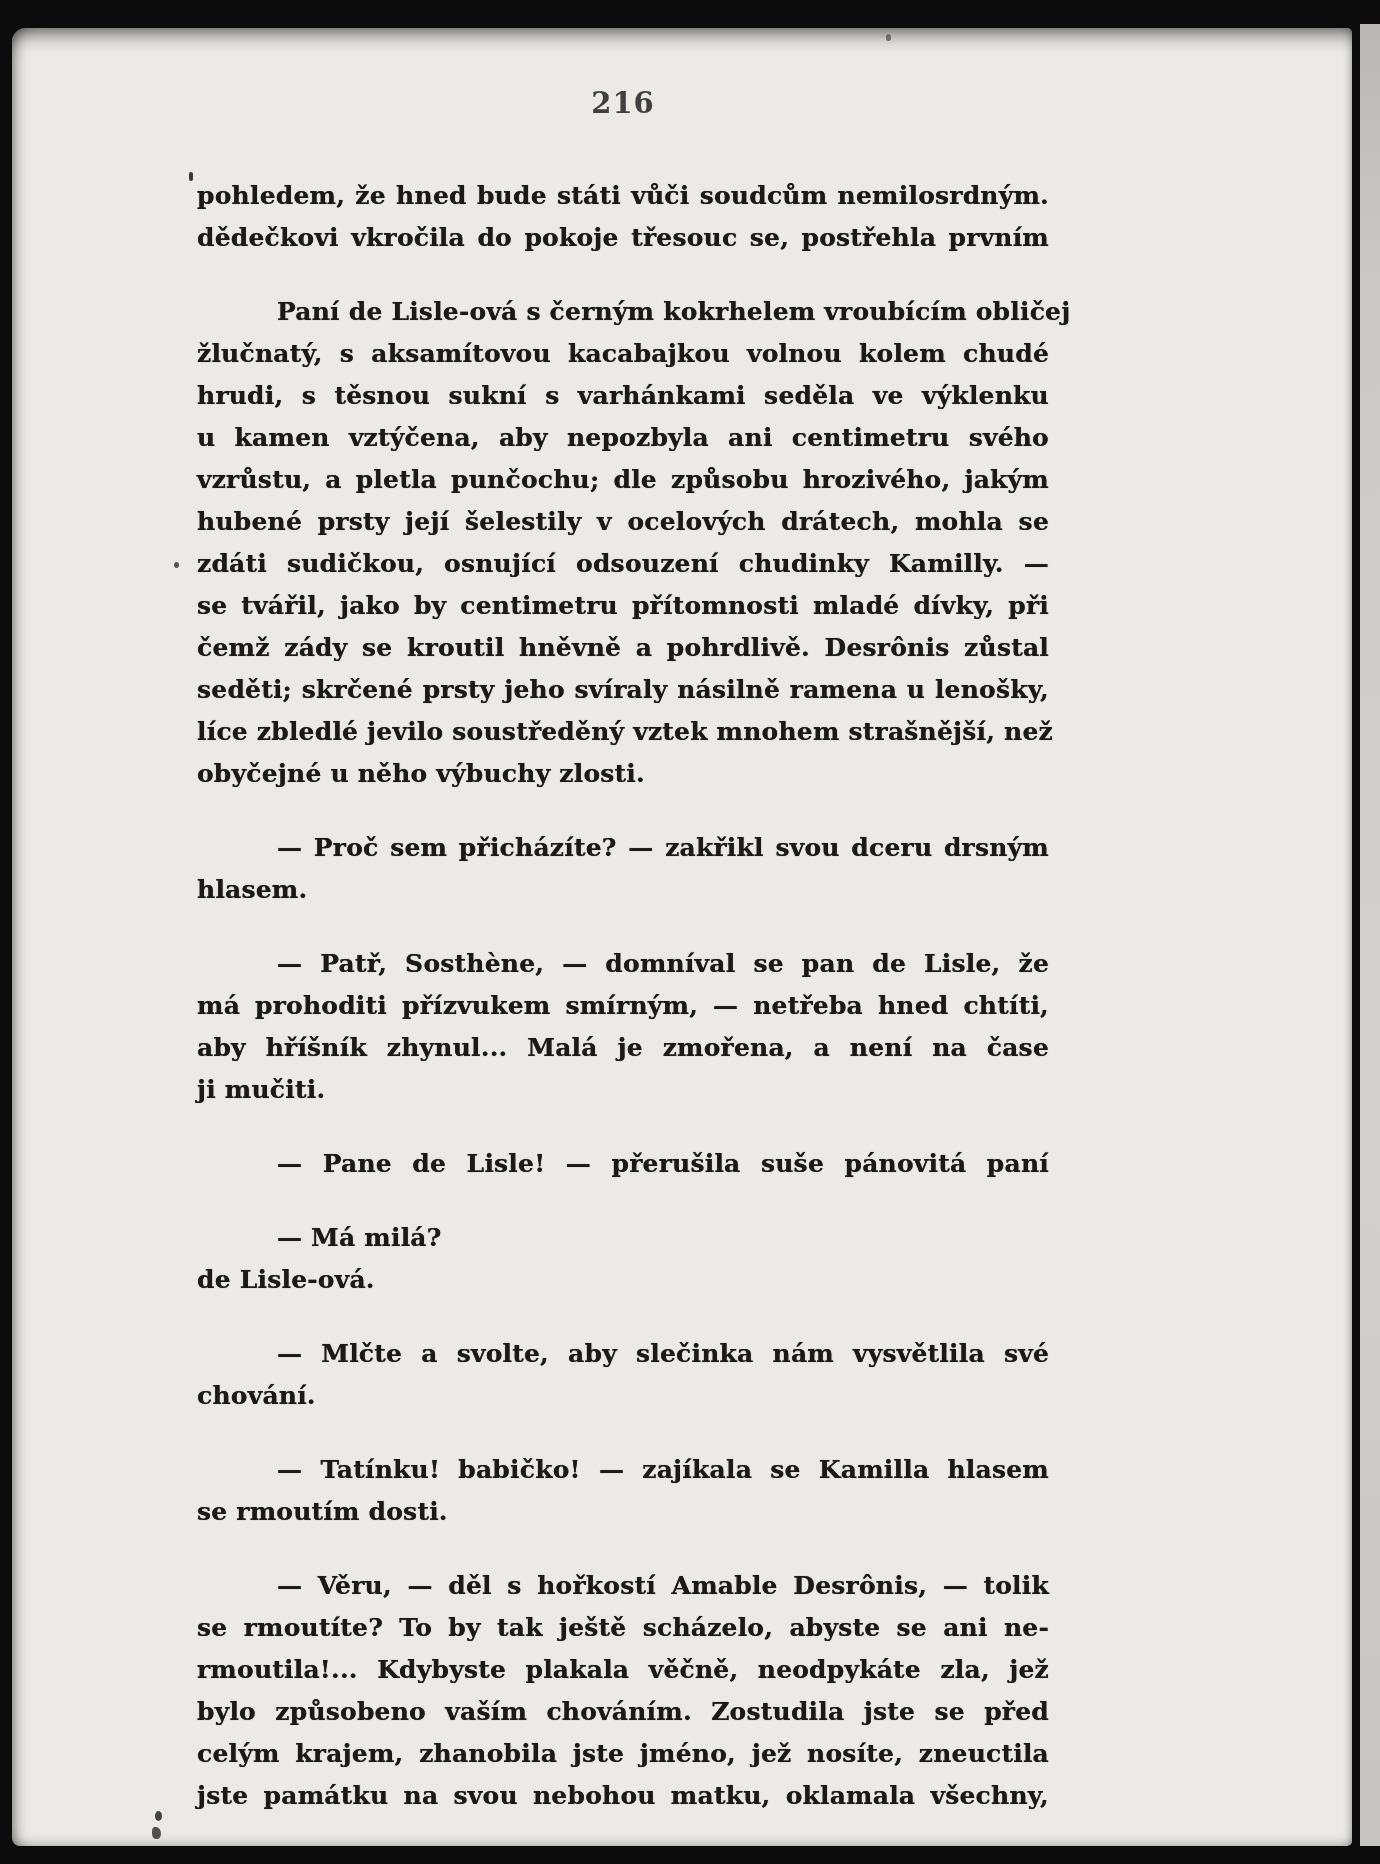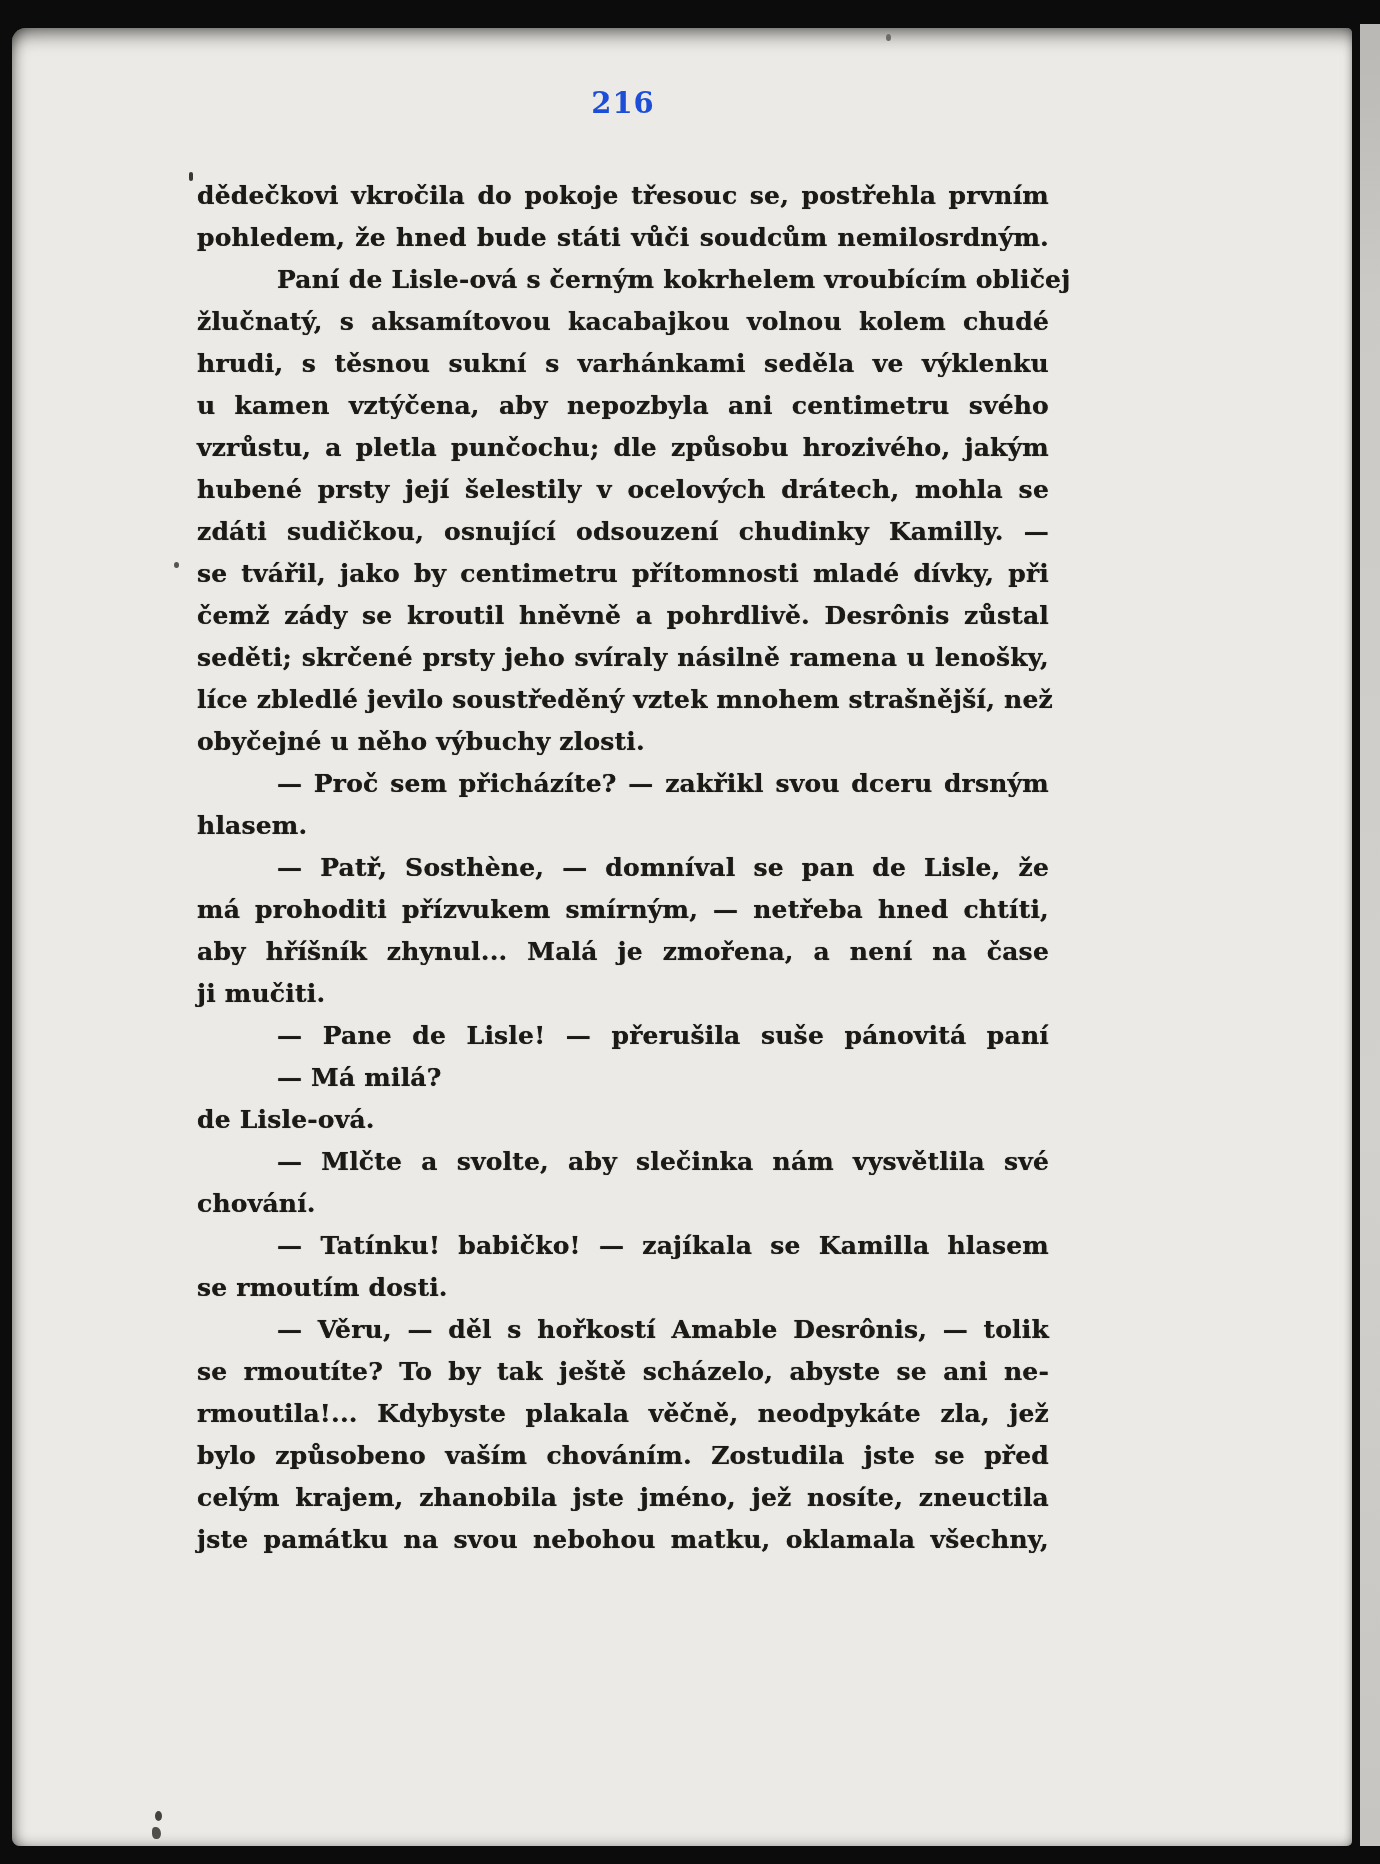"216" .page-number { color: #1d4ed8 -> #404040 }
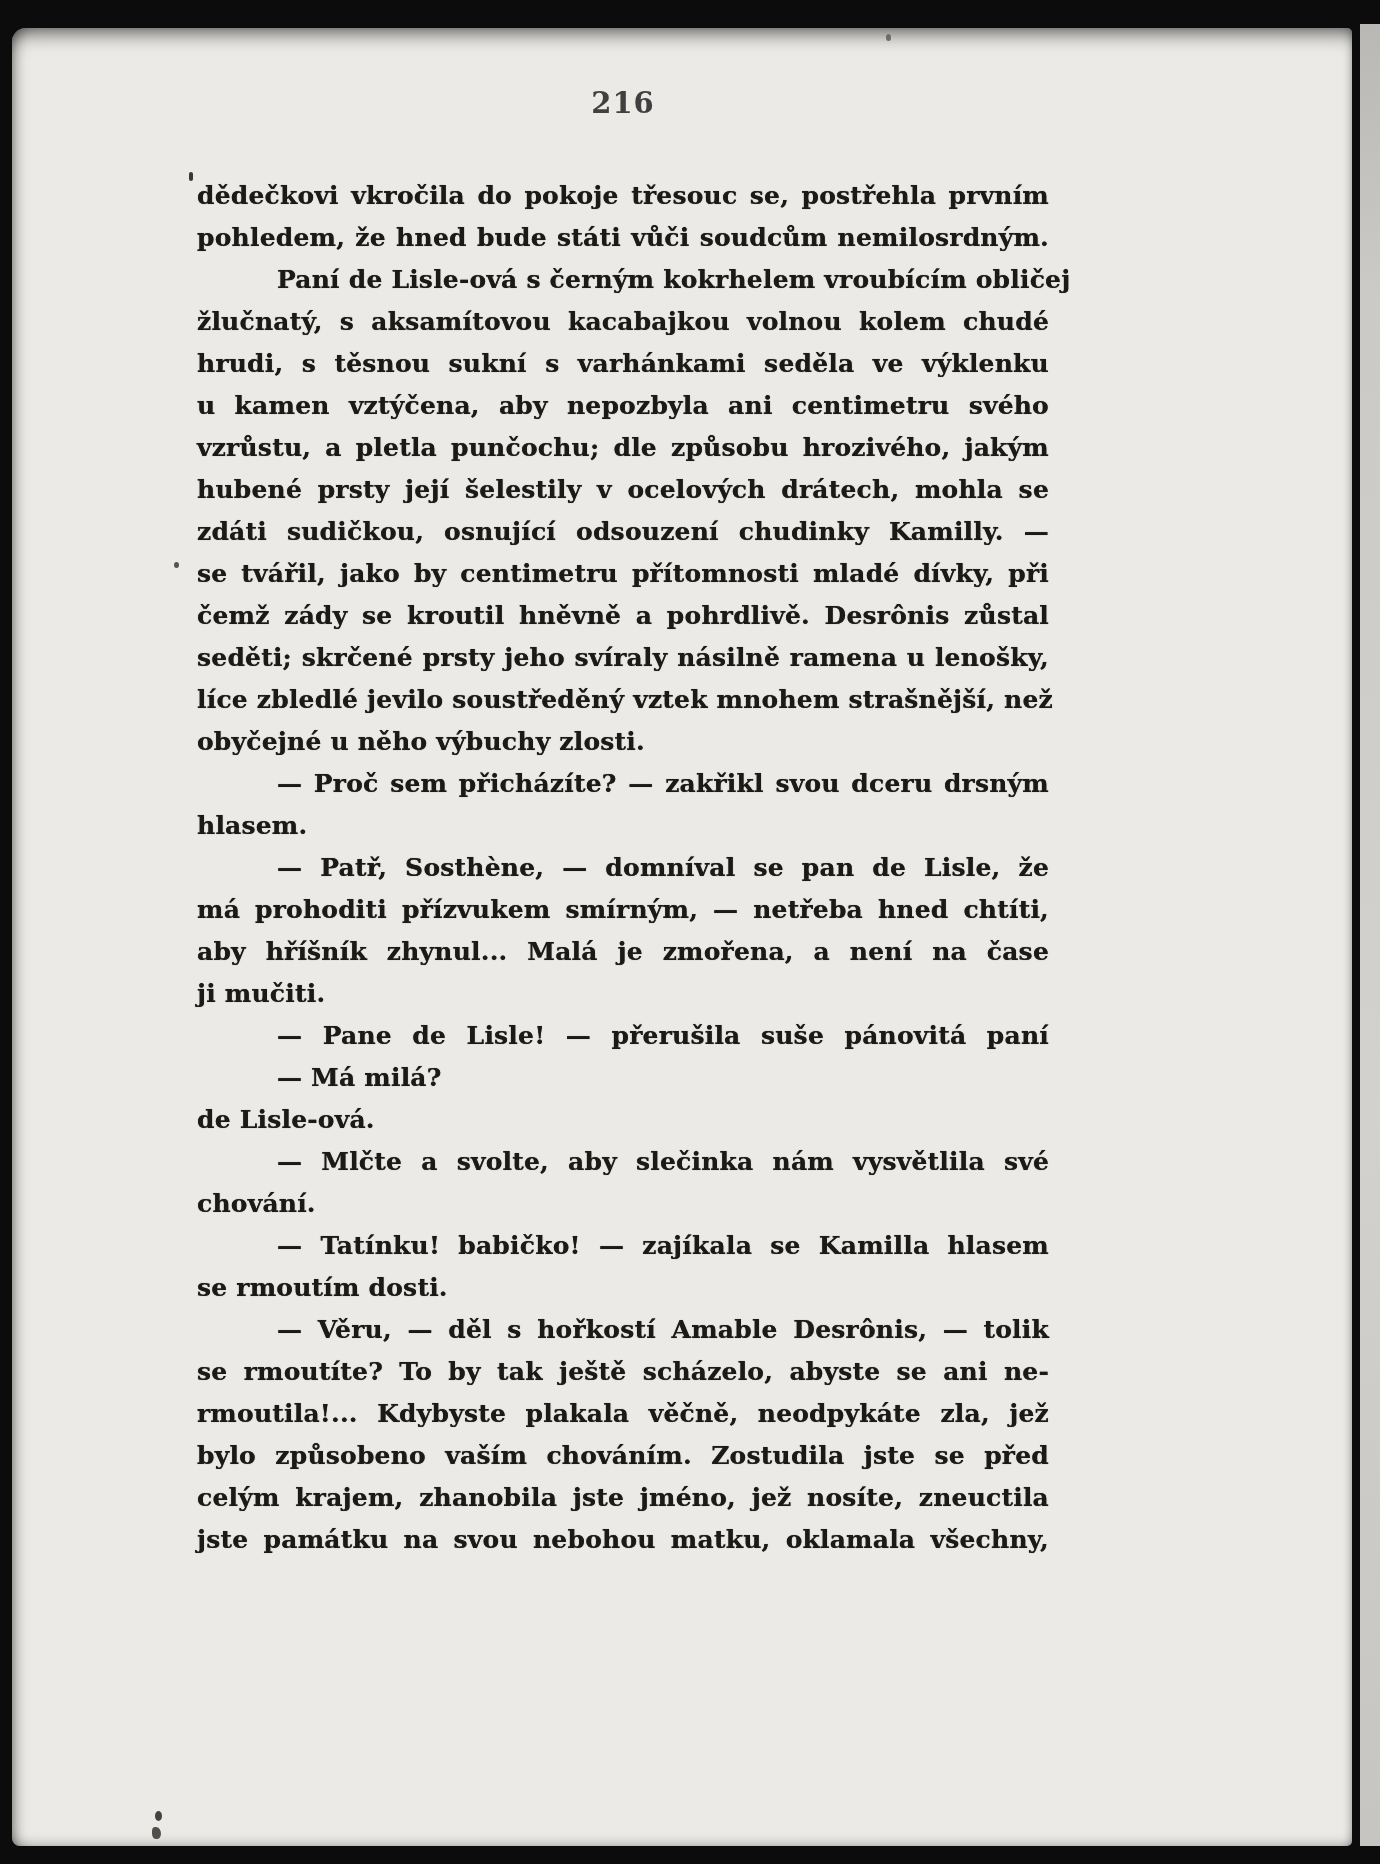"dědečkovi vkročila do pokoje třesouc" div.line { order: before "pohledem, že hned bude státi" -> after "pohledem, že hned bude státi" }
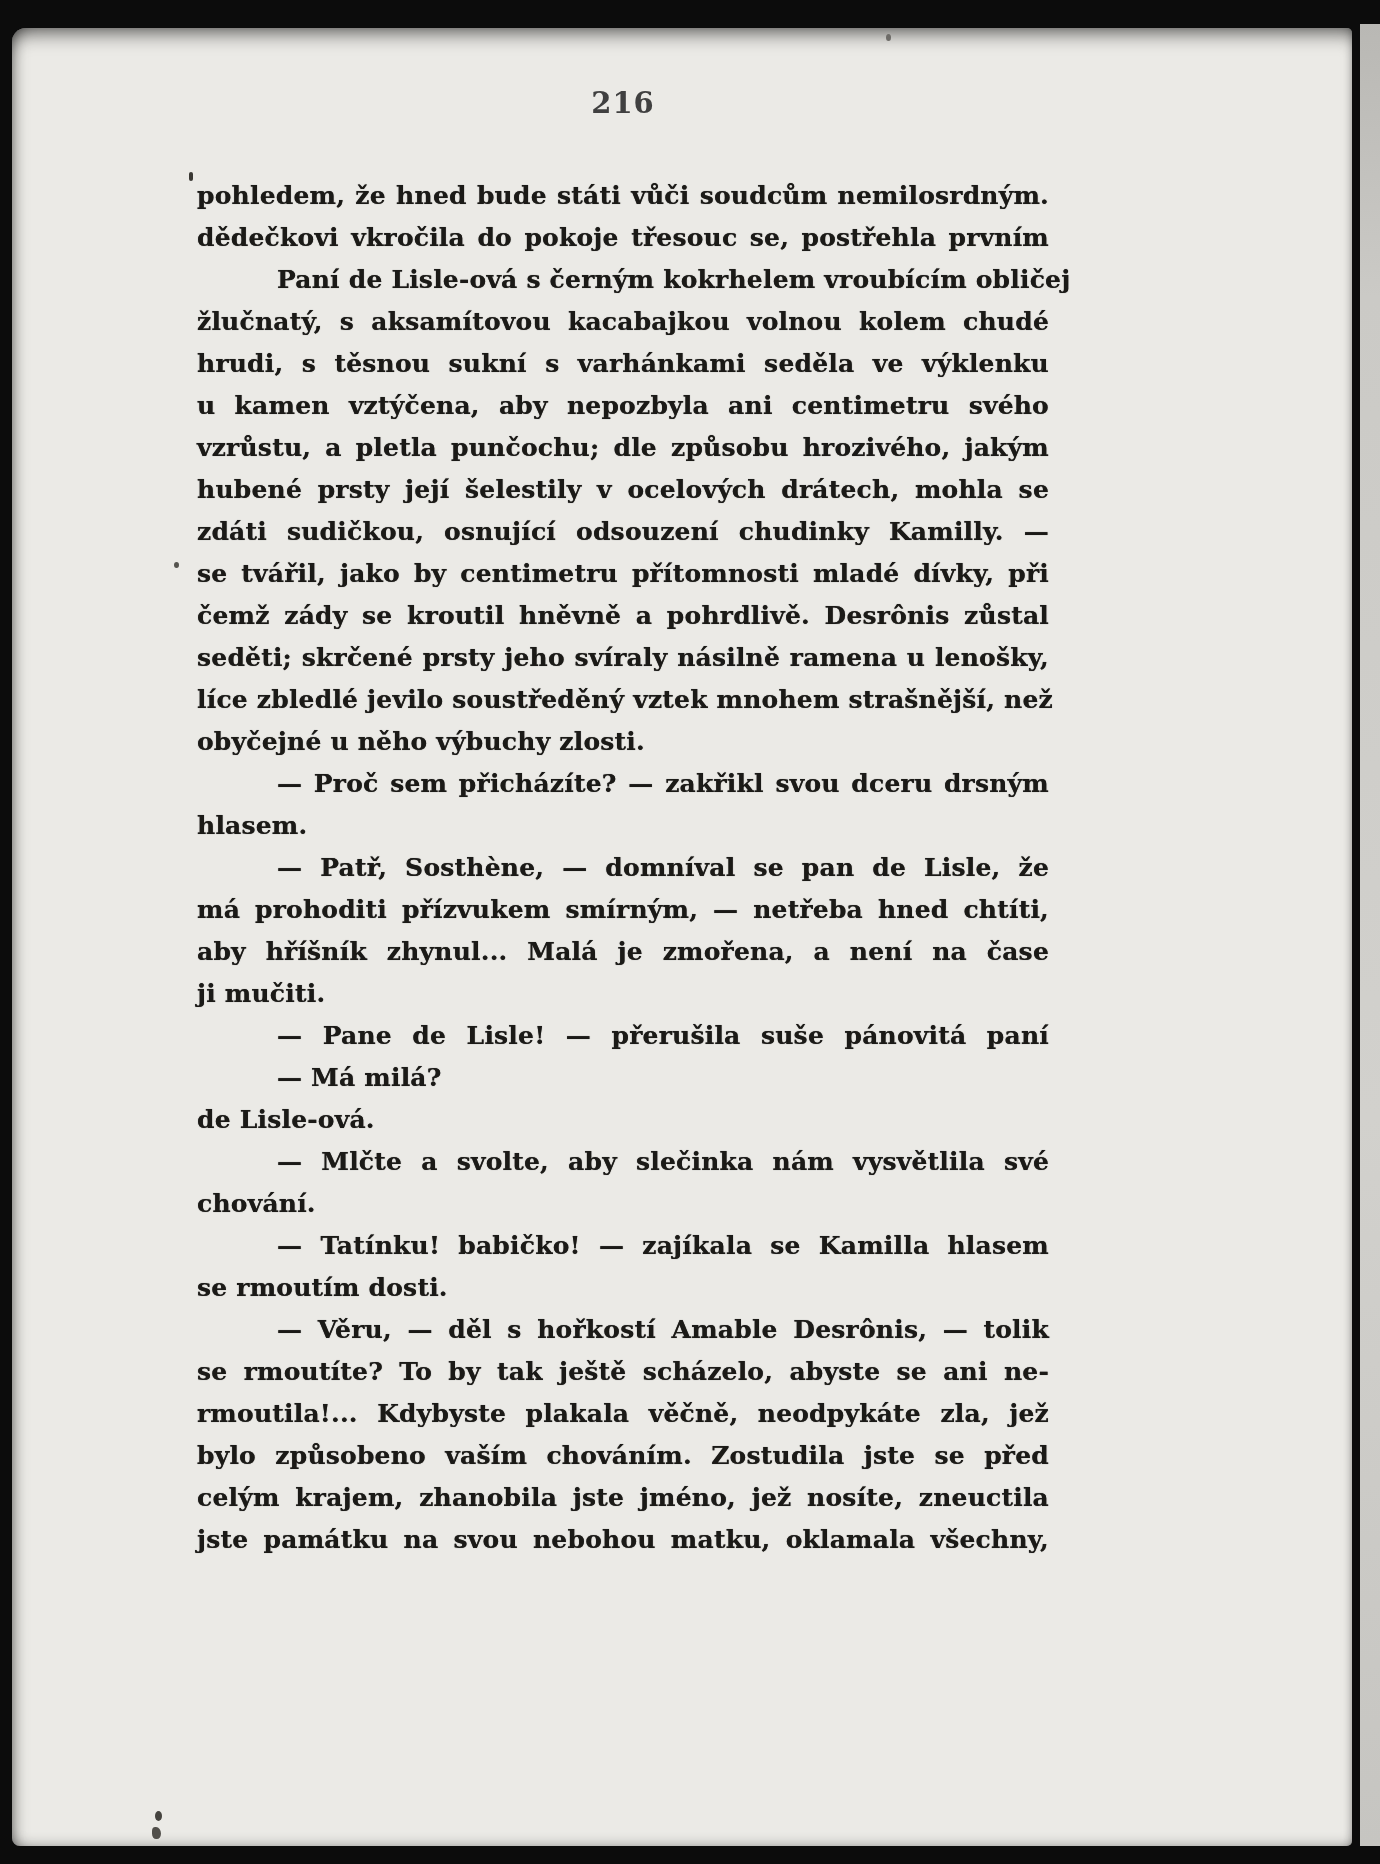"Paní de Lisle-ová s černým" .line.in { margin-top: none -> 32px }
